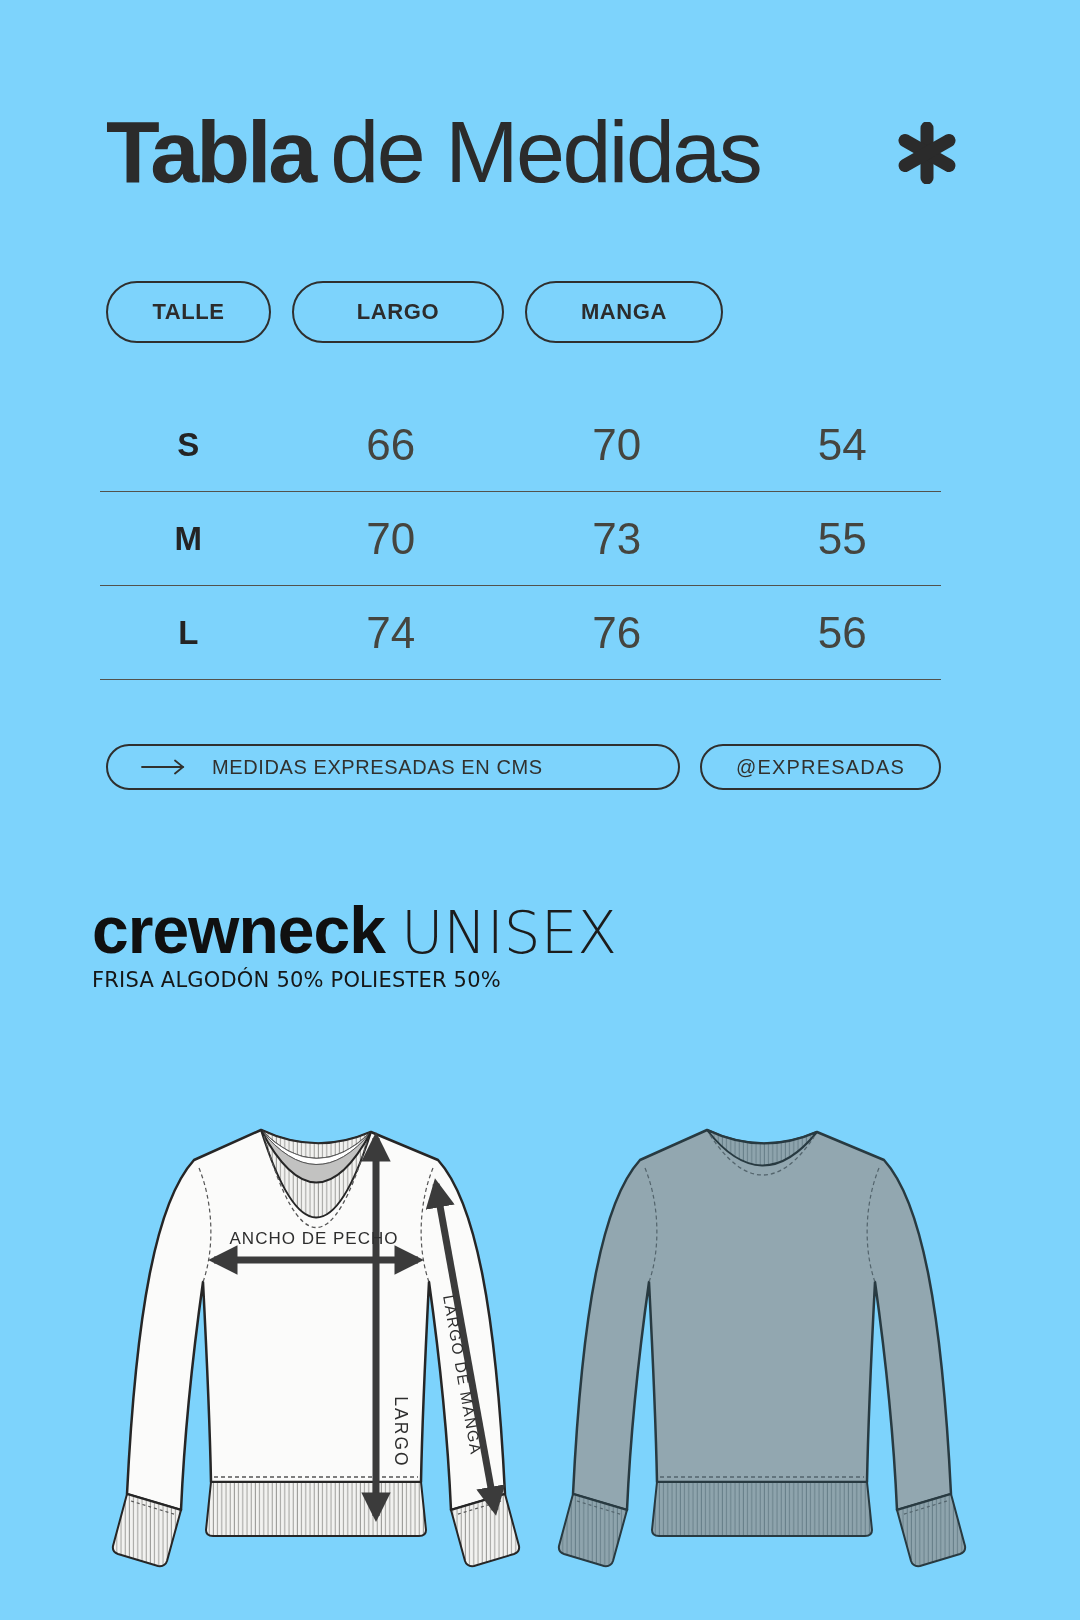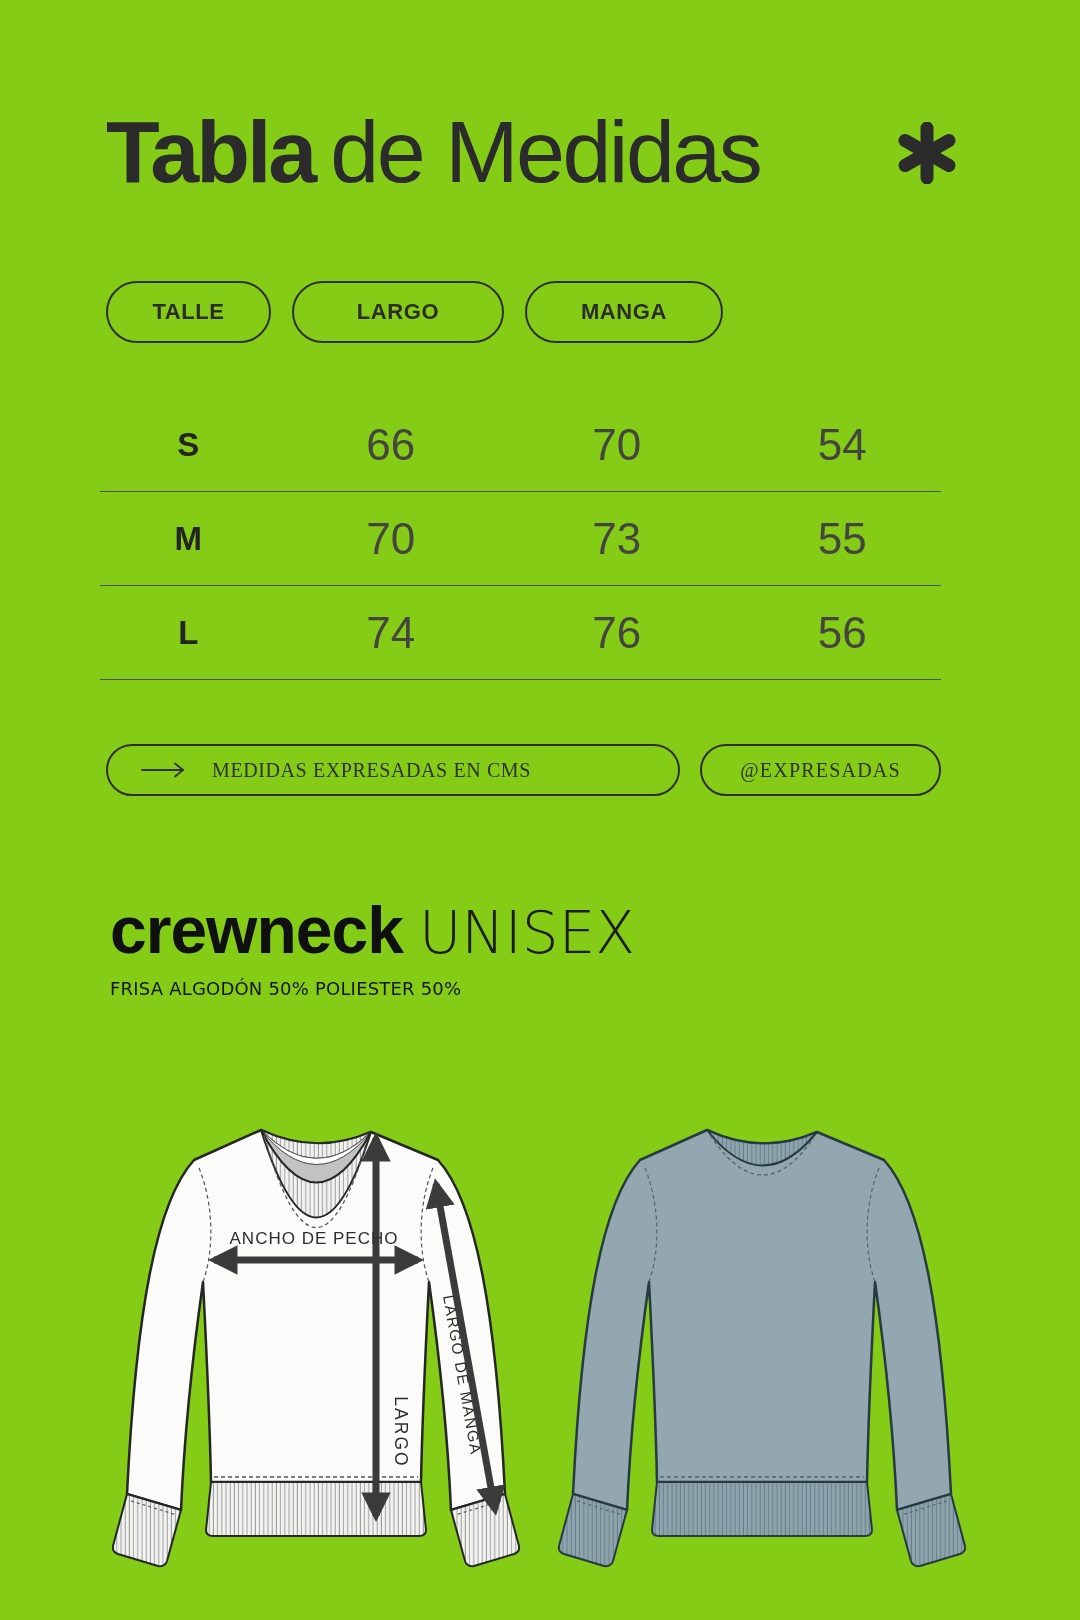"Tabla de Medidas" .page { background: #84cc16 -> #7dd3fc }
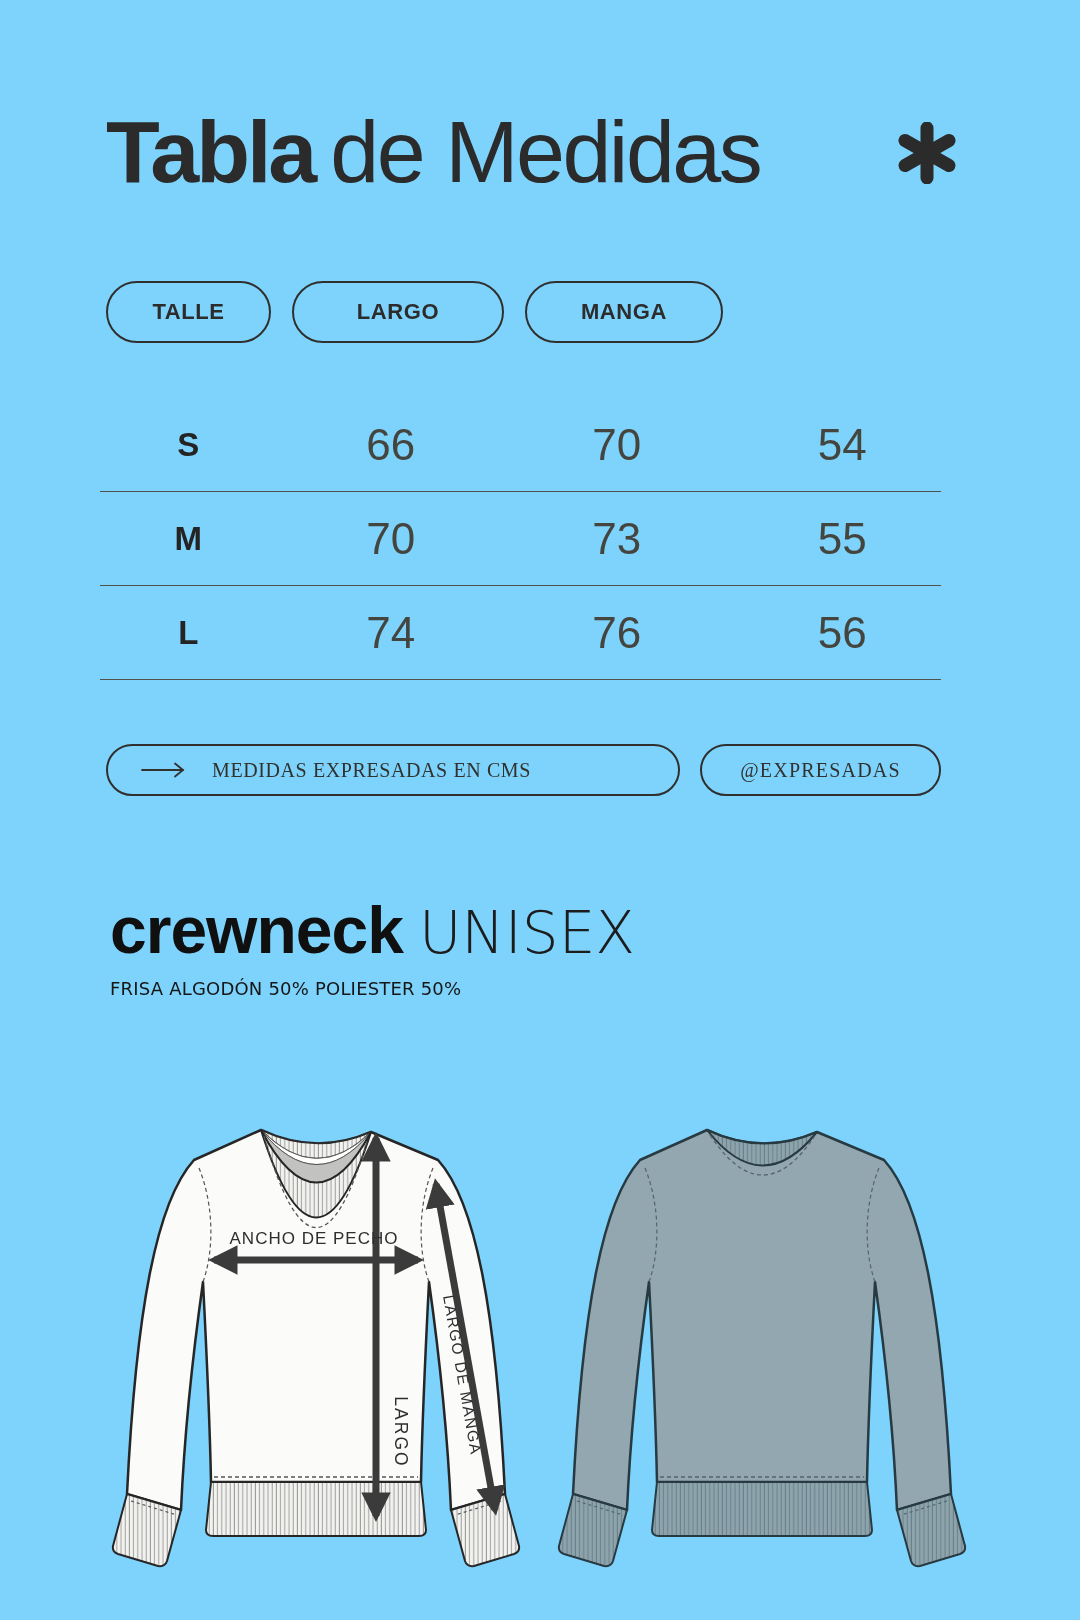"MEDIDAS EXPRESADAS EN CMS" .notes { font-family: Liberation Serif, serif -> none; height: 52px -> 46px }
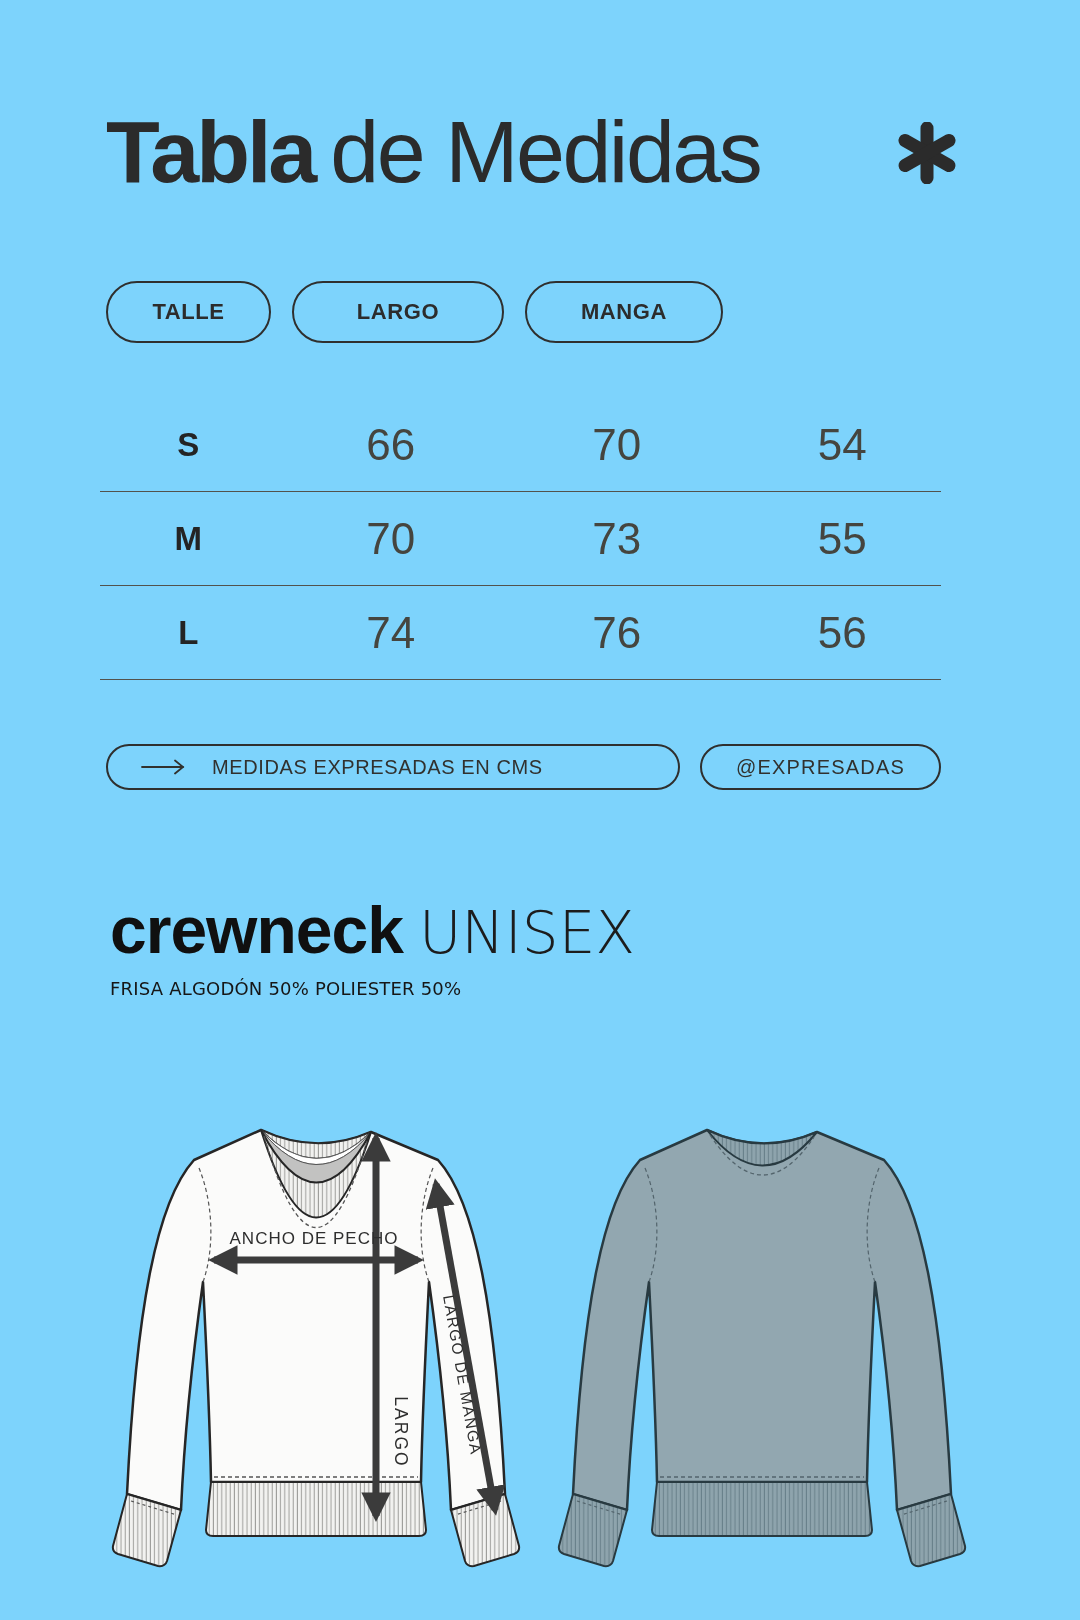"crewneck UNISEX" .product { left: 110px -> 92px }
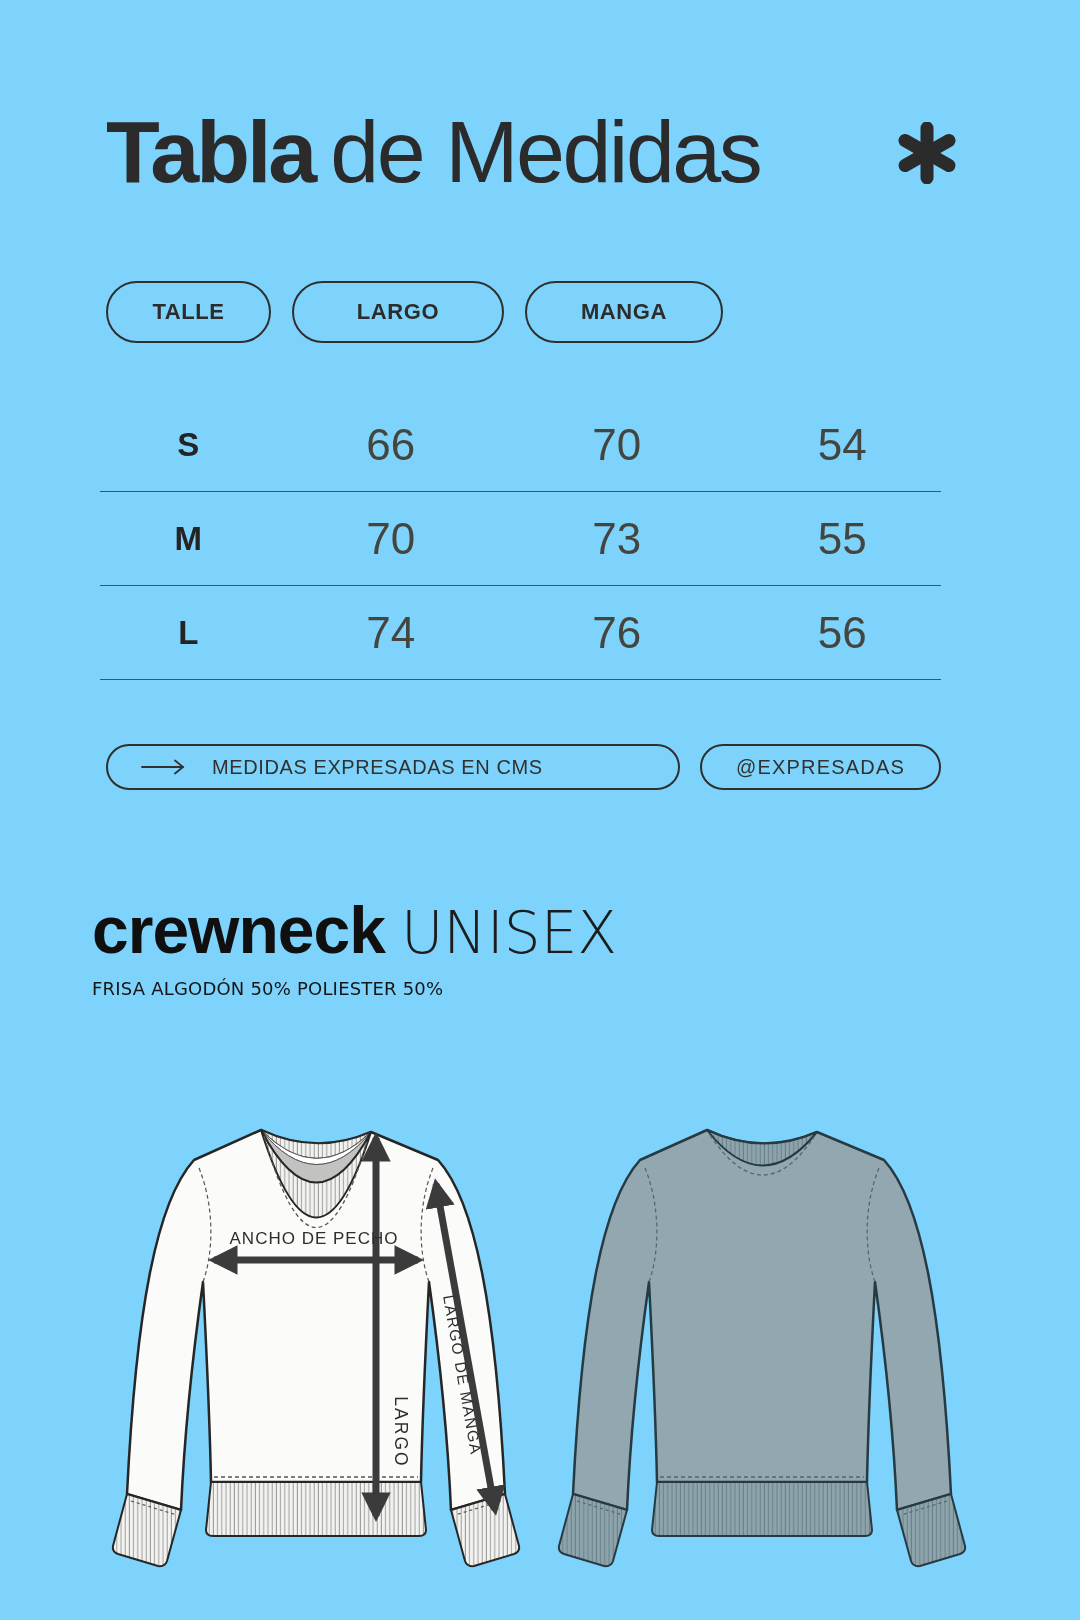"FRISA ALGODÓN 50% POLIESTER 50%" .product .material { font-size: 18px -> 21px; margin-top: 10px -> none }
